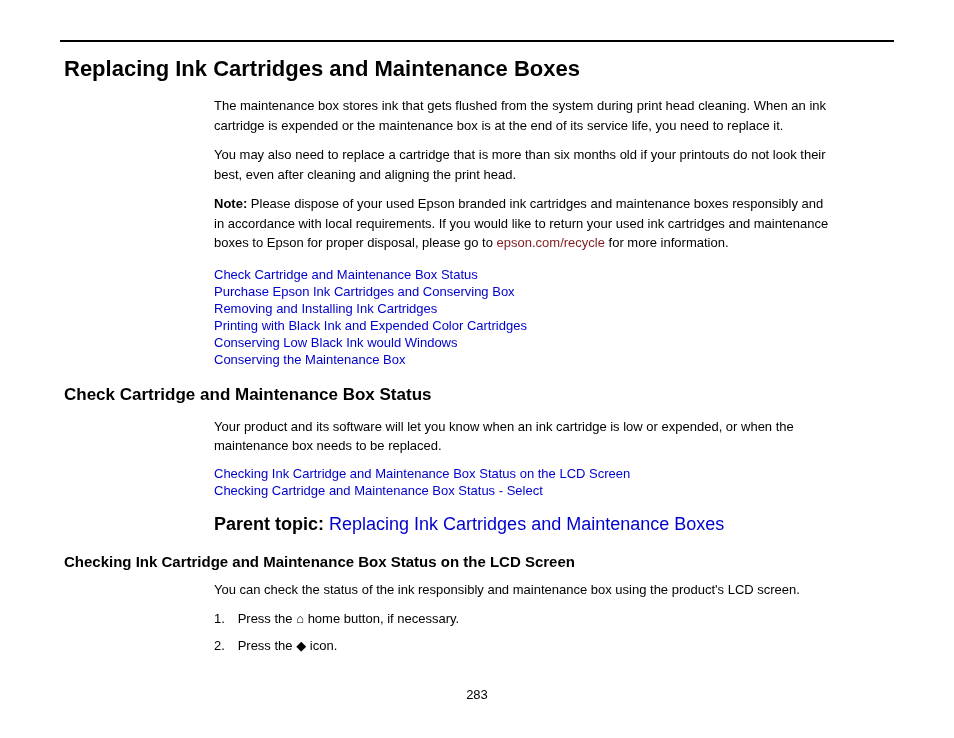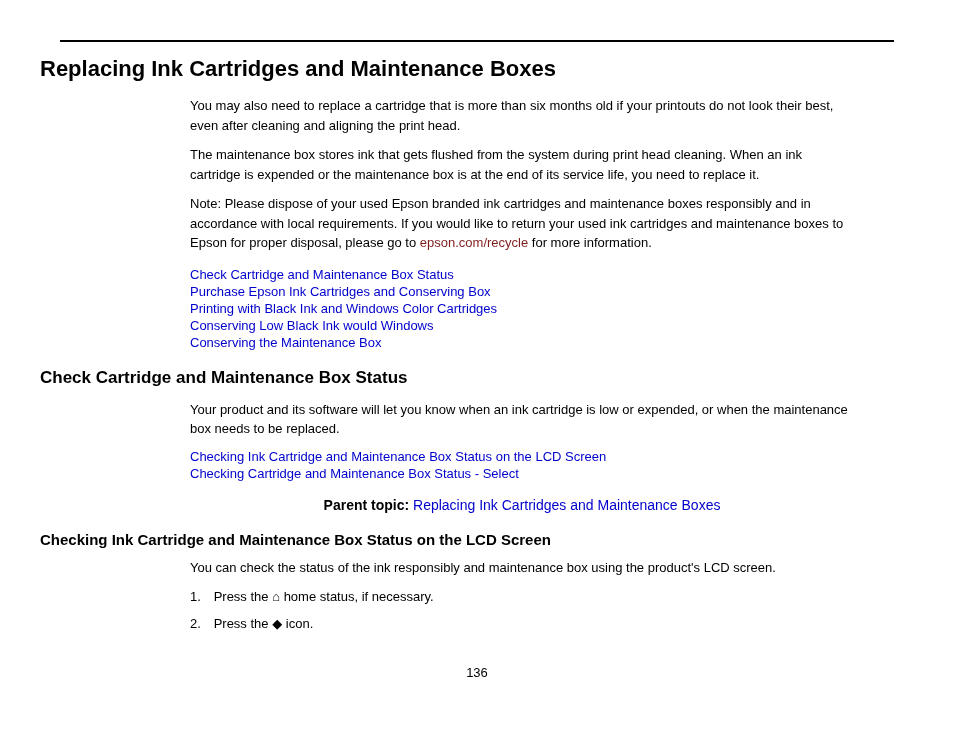"Replacing Ink Cartridges and Maintenance" .content-area { padding: 0 40px -> 0 64px }
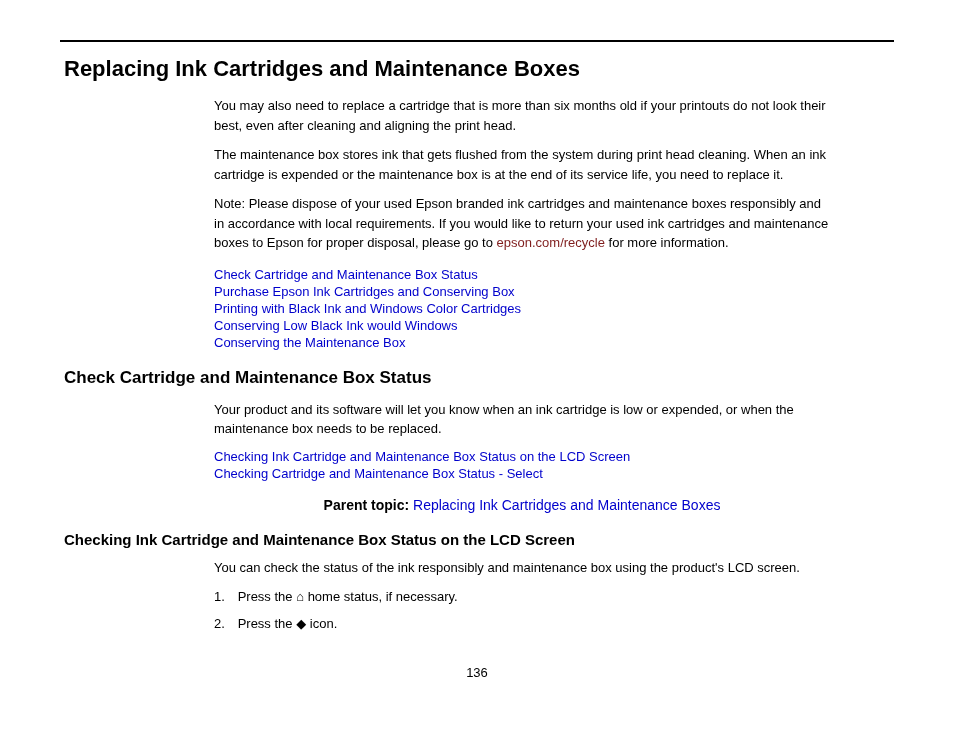"You may also need to" p.body-text { order: before "The maintenance box stores ink" -> after "The maintenance box stores ink" }
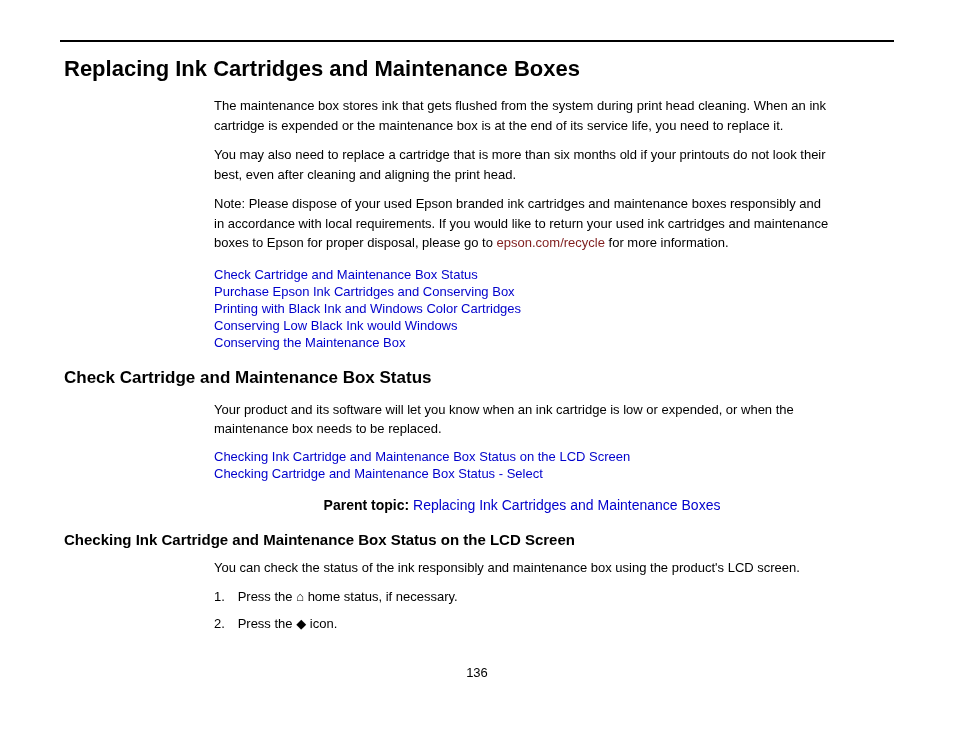"Note:" .note-bold { font-weight: normal -> bold }
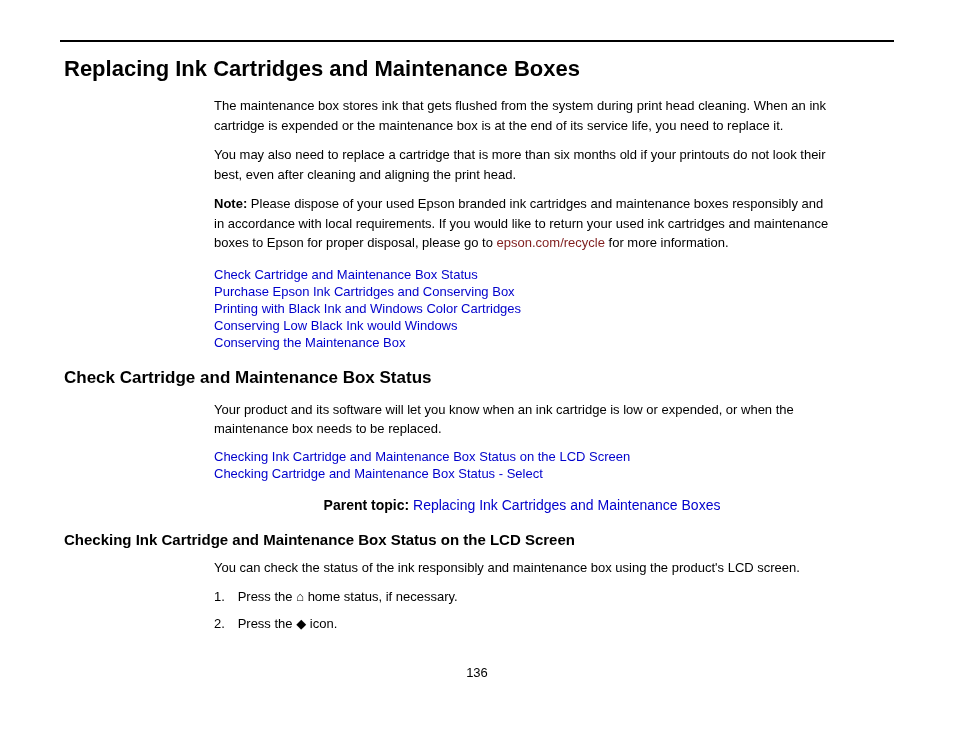"Removing and Installing Ink Cartridges" a.link { html: none -> <a>Removing and Installing Ink Cartridges</a> }
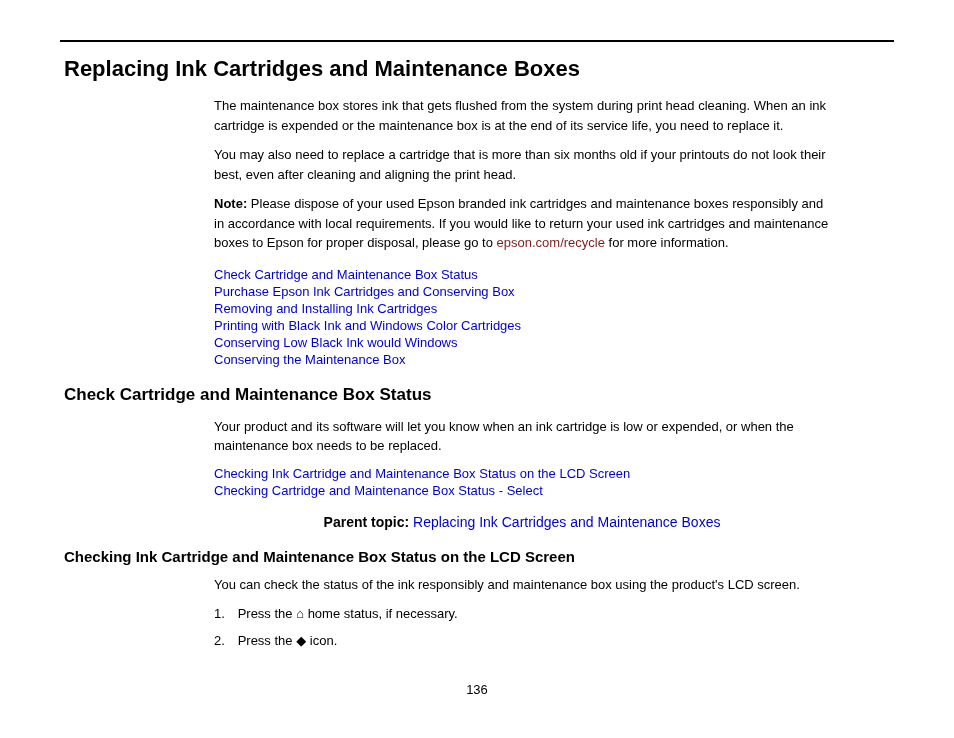"Printing with Black Ink and" a.link { text: Windows -> Expended }
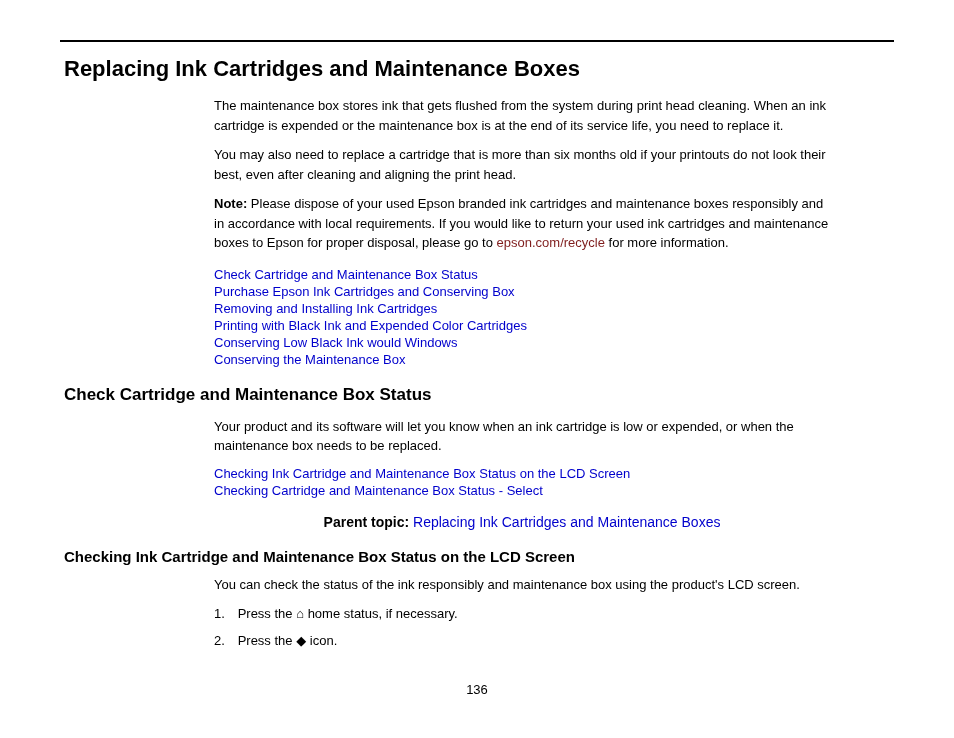"Parent topic: Replacing Ink Cartridges" .parent-topic-line { font-size: 14px -> 18px; text-align: center -> none }
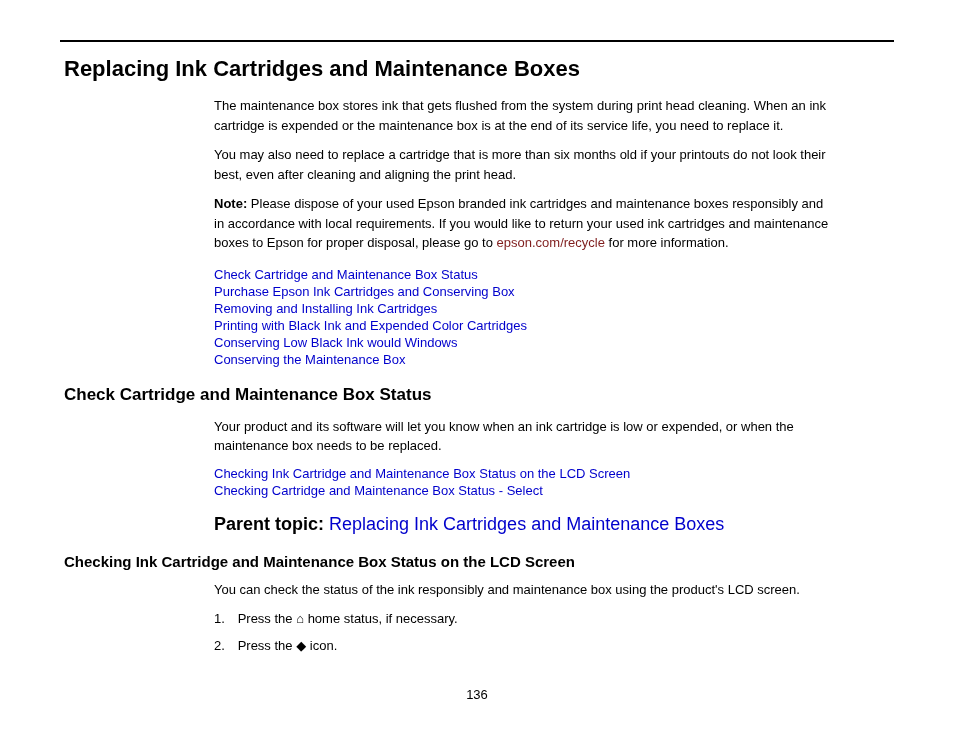"home status, if necessary." span { text: status -> button }
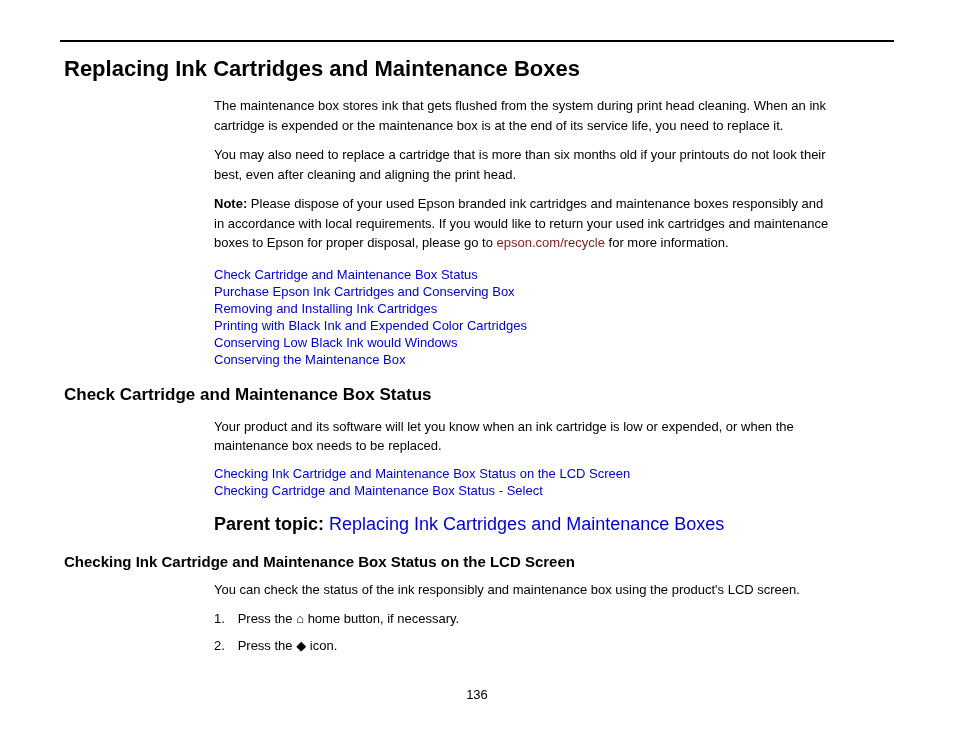"136" div.page-number { text: 136 -> 283 }
